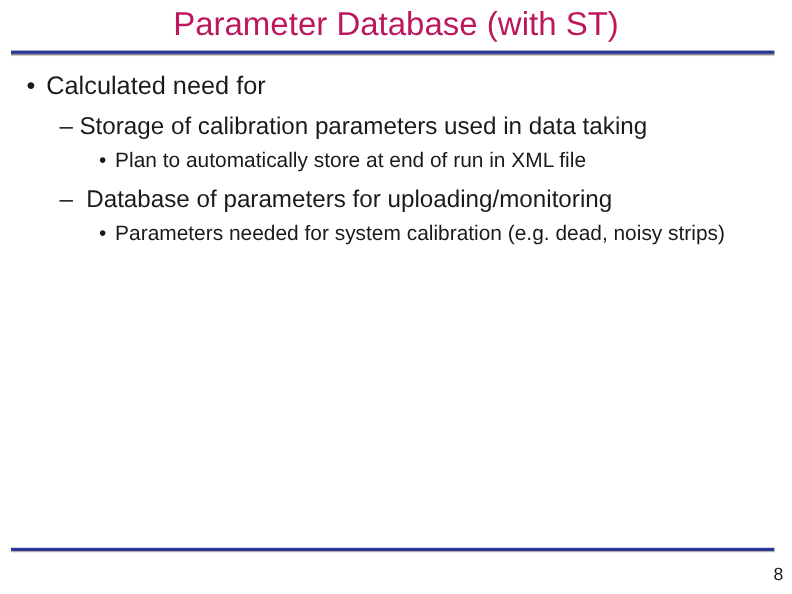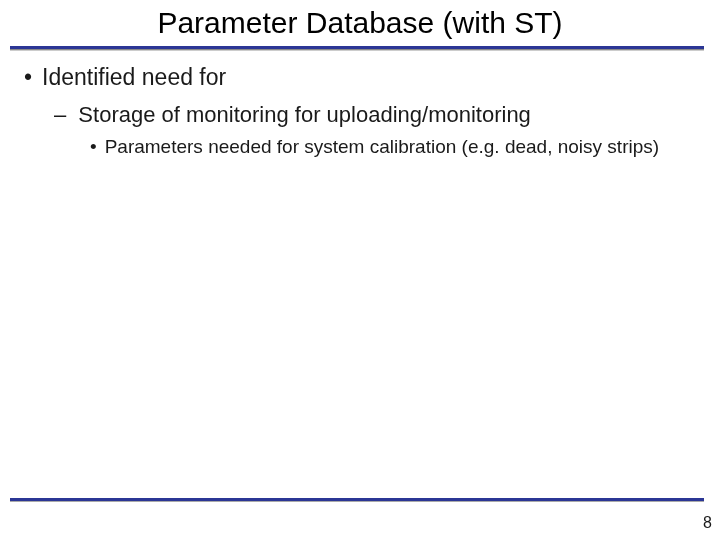"Parameter Database (with ST)" .title { color: #000000 -> #be185d }
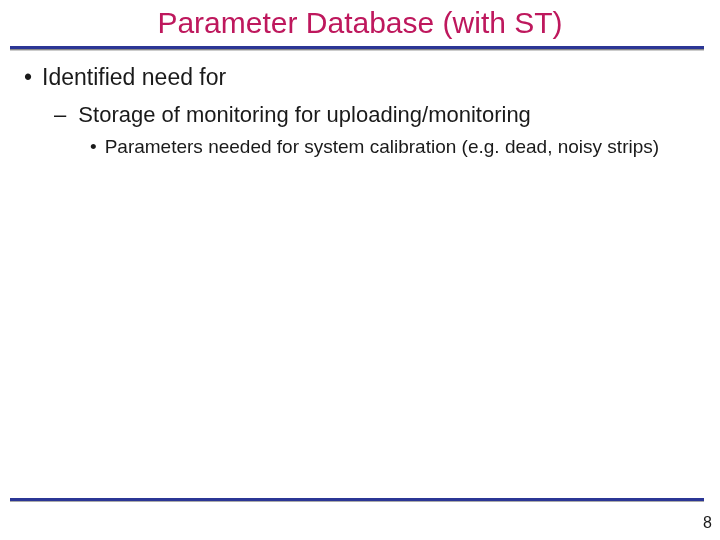"Identified need for" span { text: Identified -> Calculated }
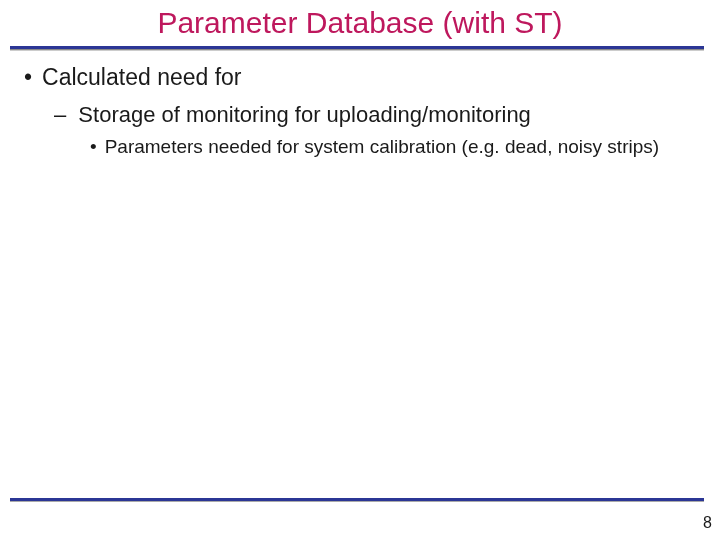"– Storage of calibration parameters" div.lvl2 { html: none -> <div> <span>–</span><span>Storage of calibration parameters used in data taking</span> </div> }
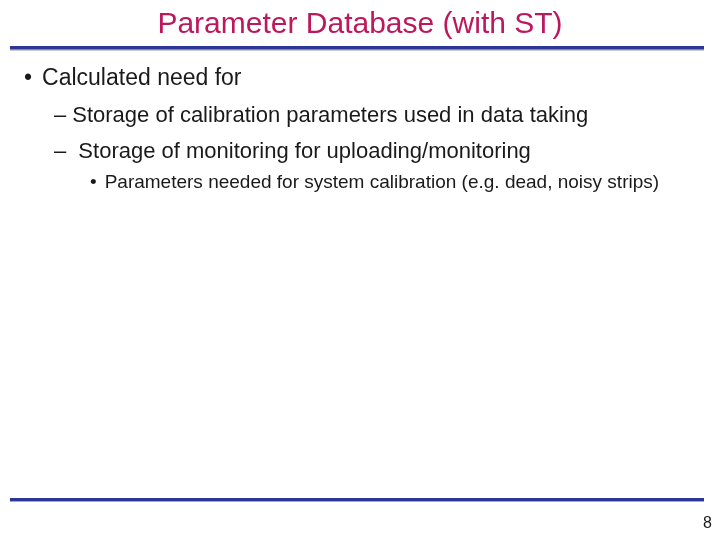"• Plan to automatically store" div.lvl3 { html: none -> <div> <span>•</span><span>Plan to automatically store at end of run in XML file</span> </div> }
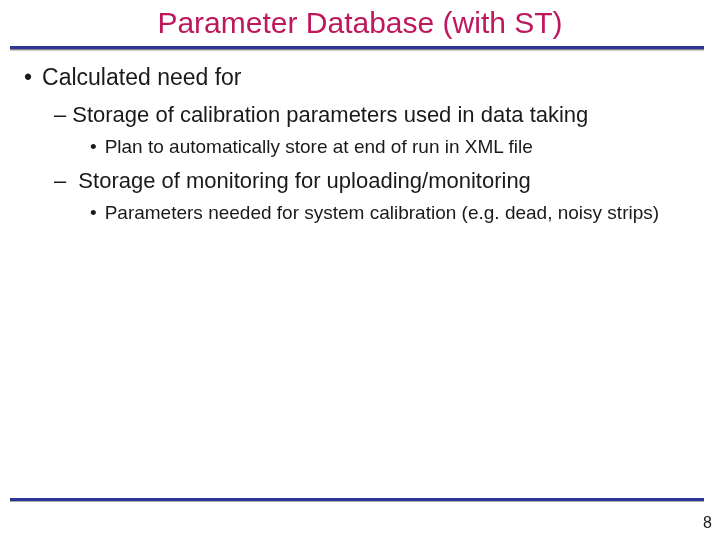"Storage of monitoring for" span { text: Storage of monitoring -> Database of parameters }
